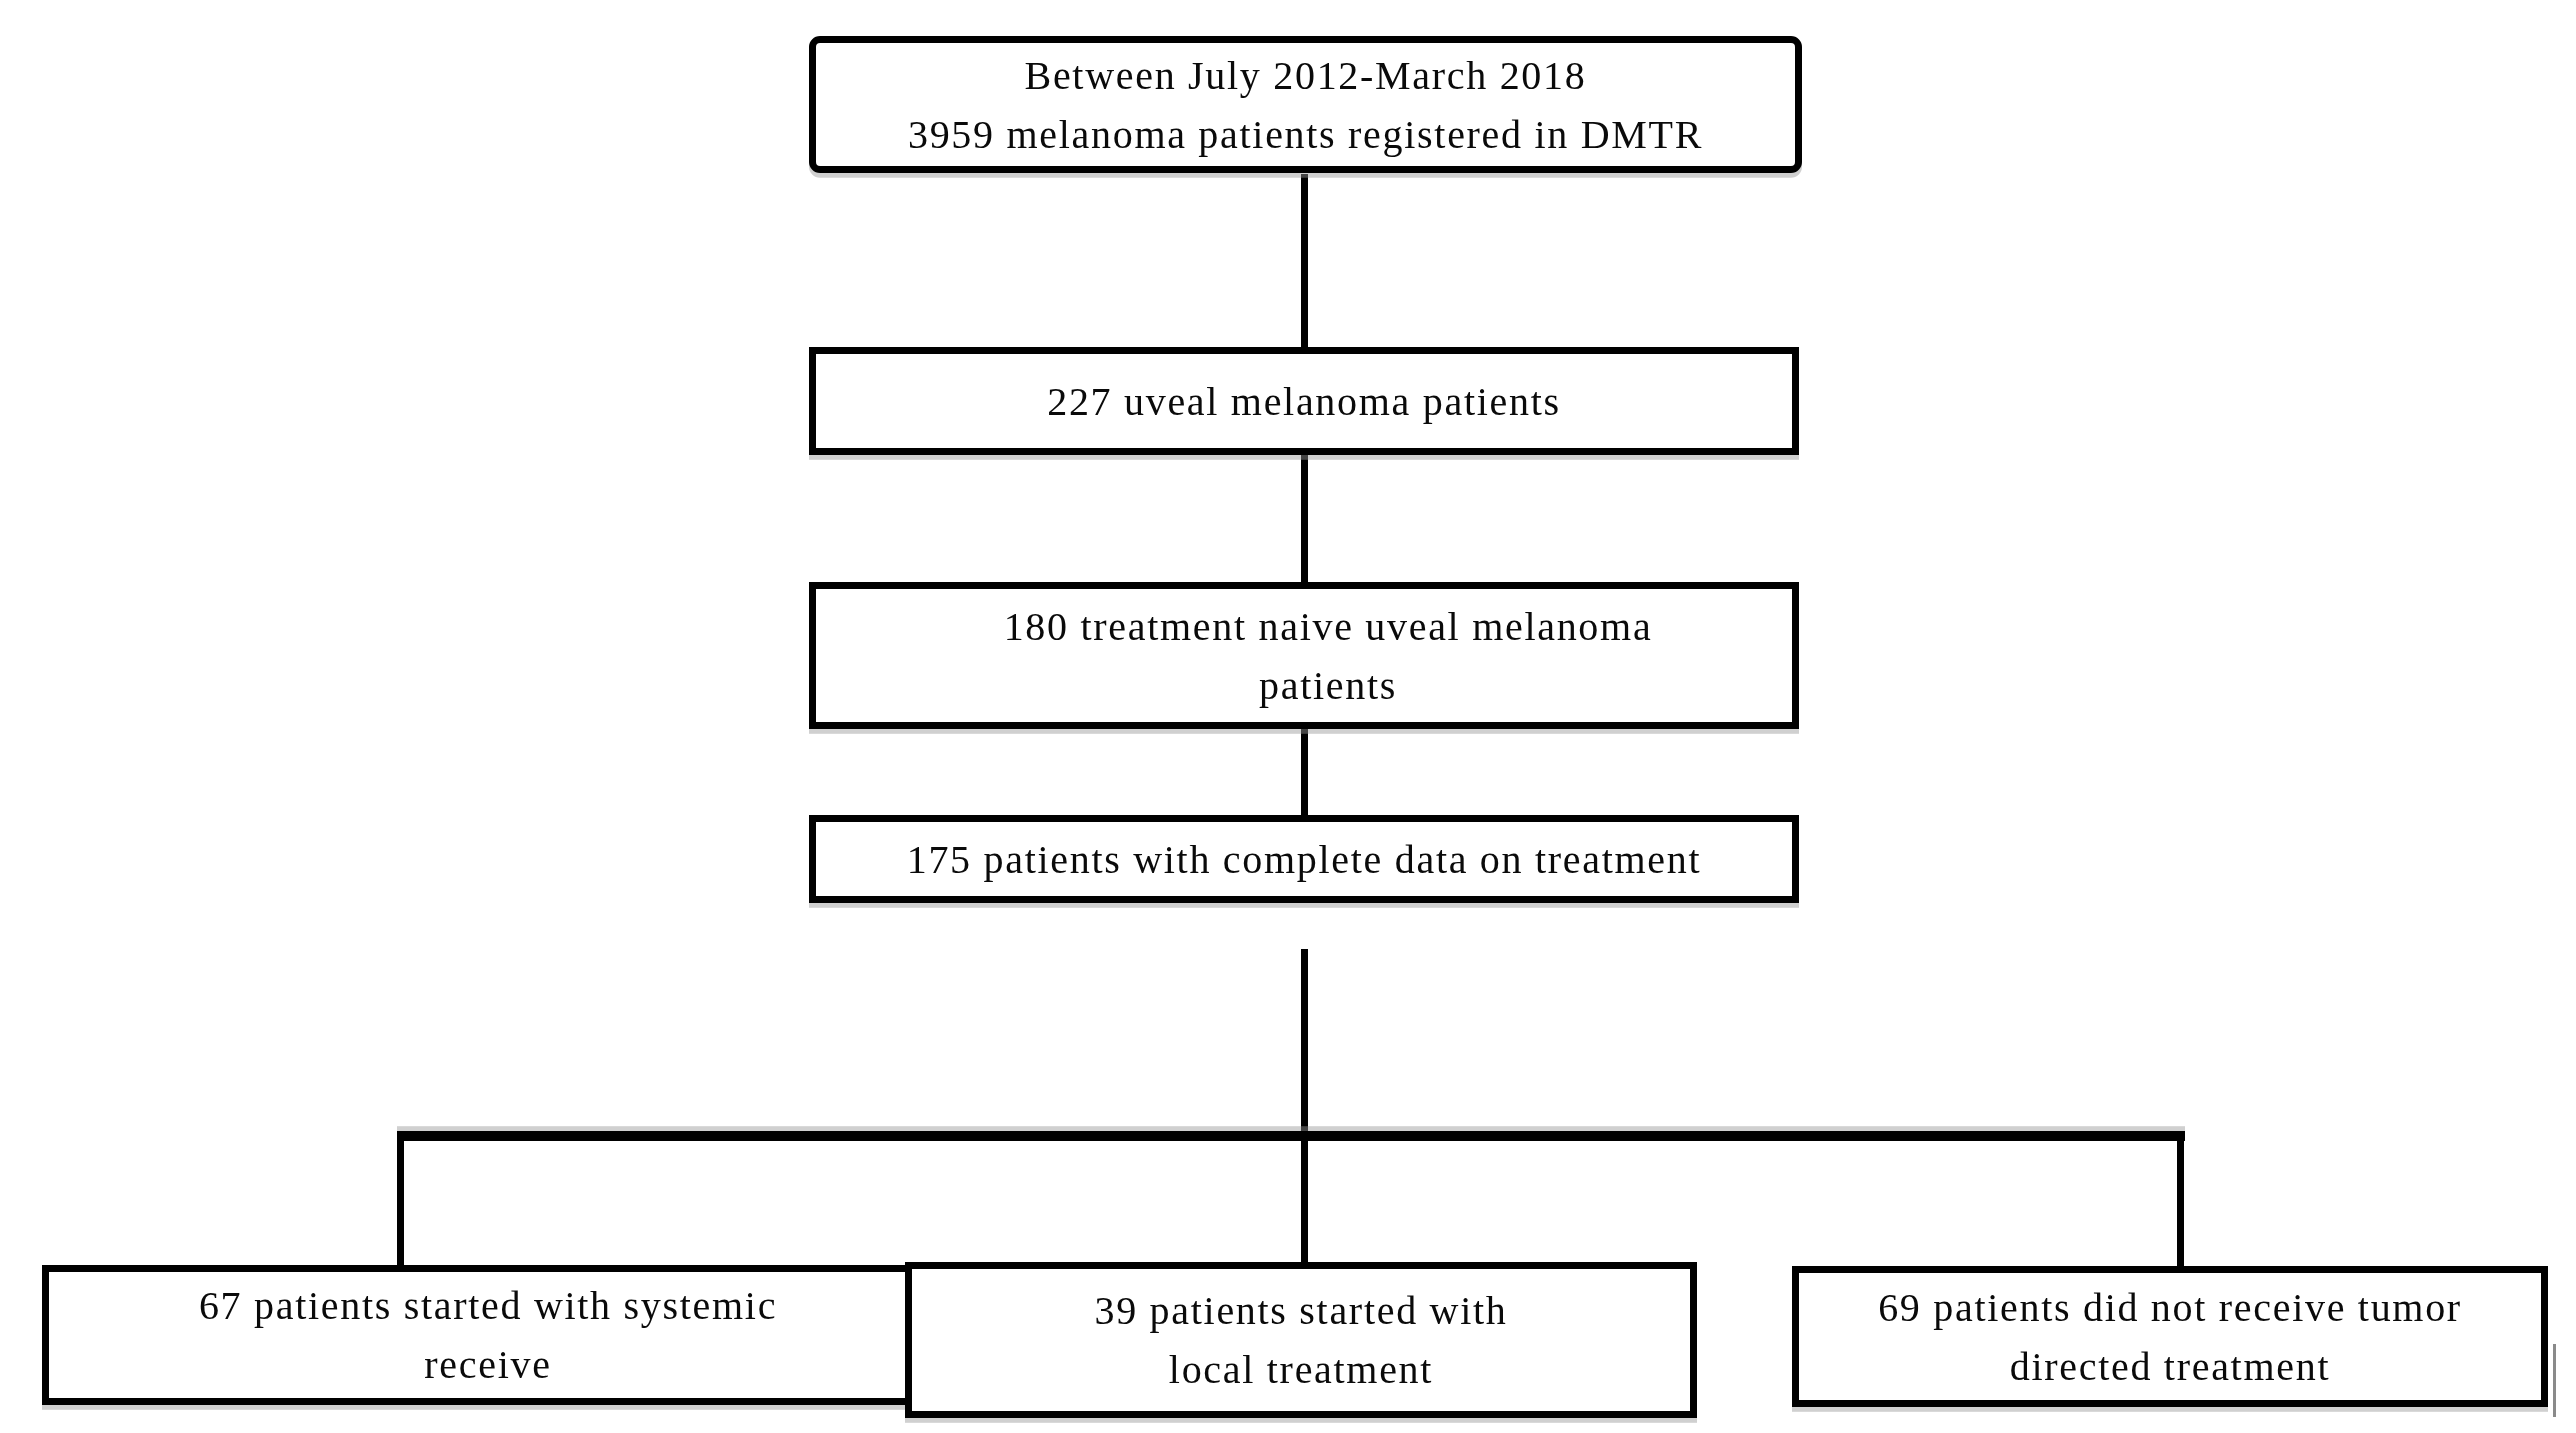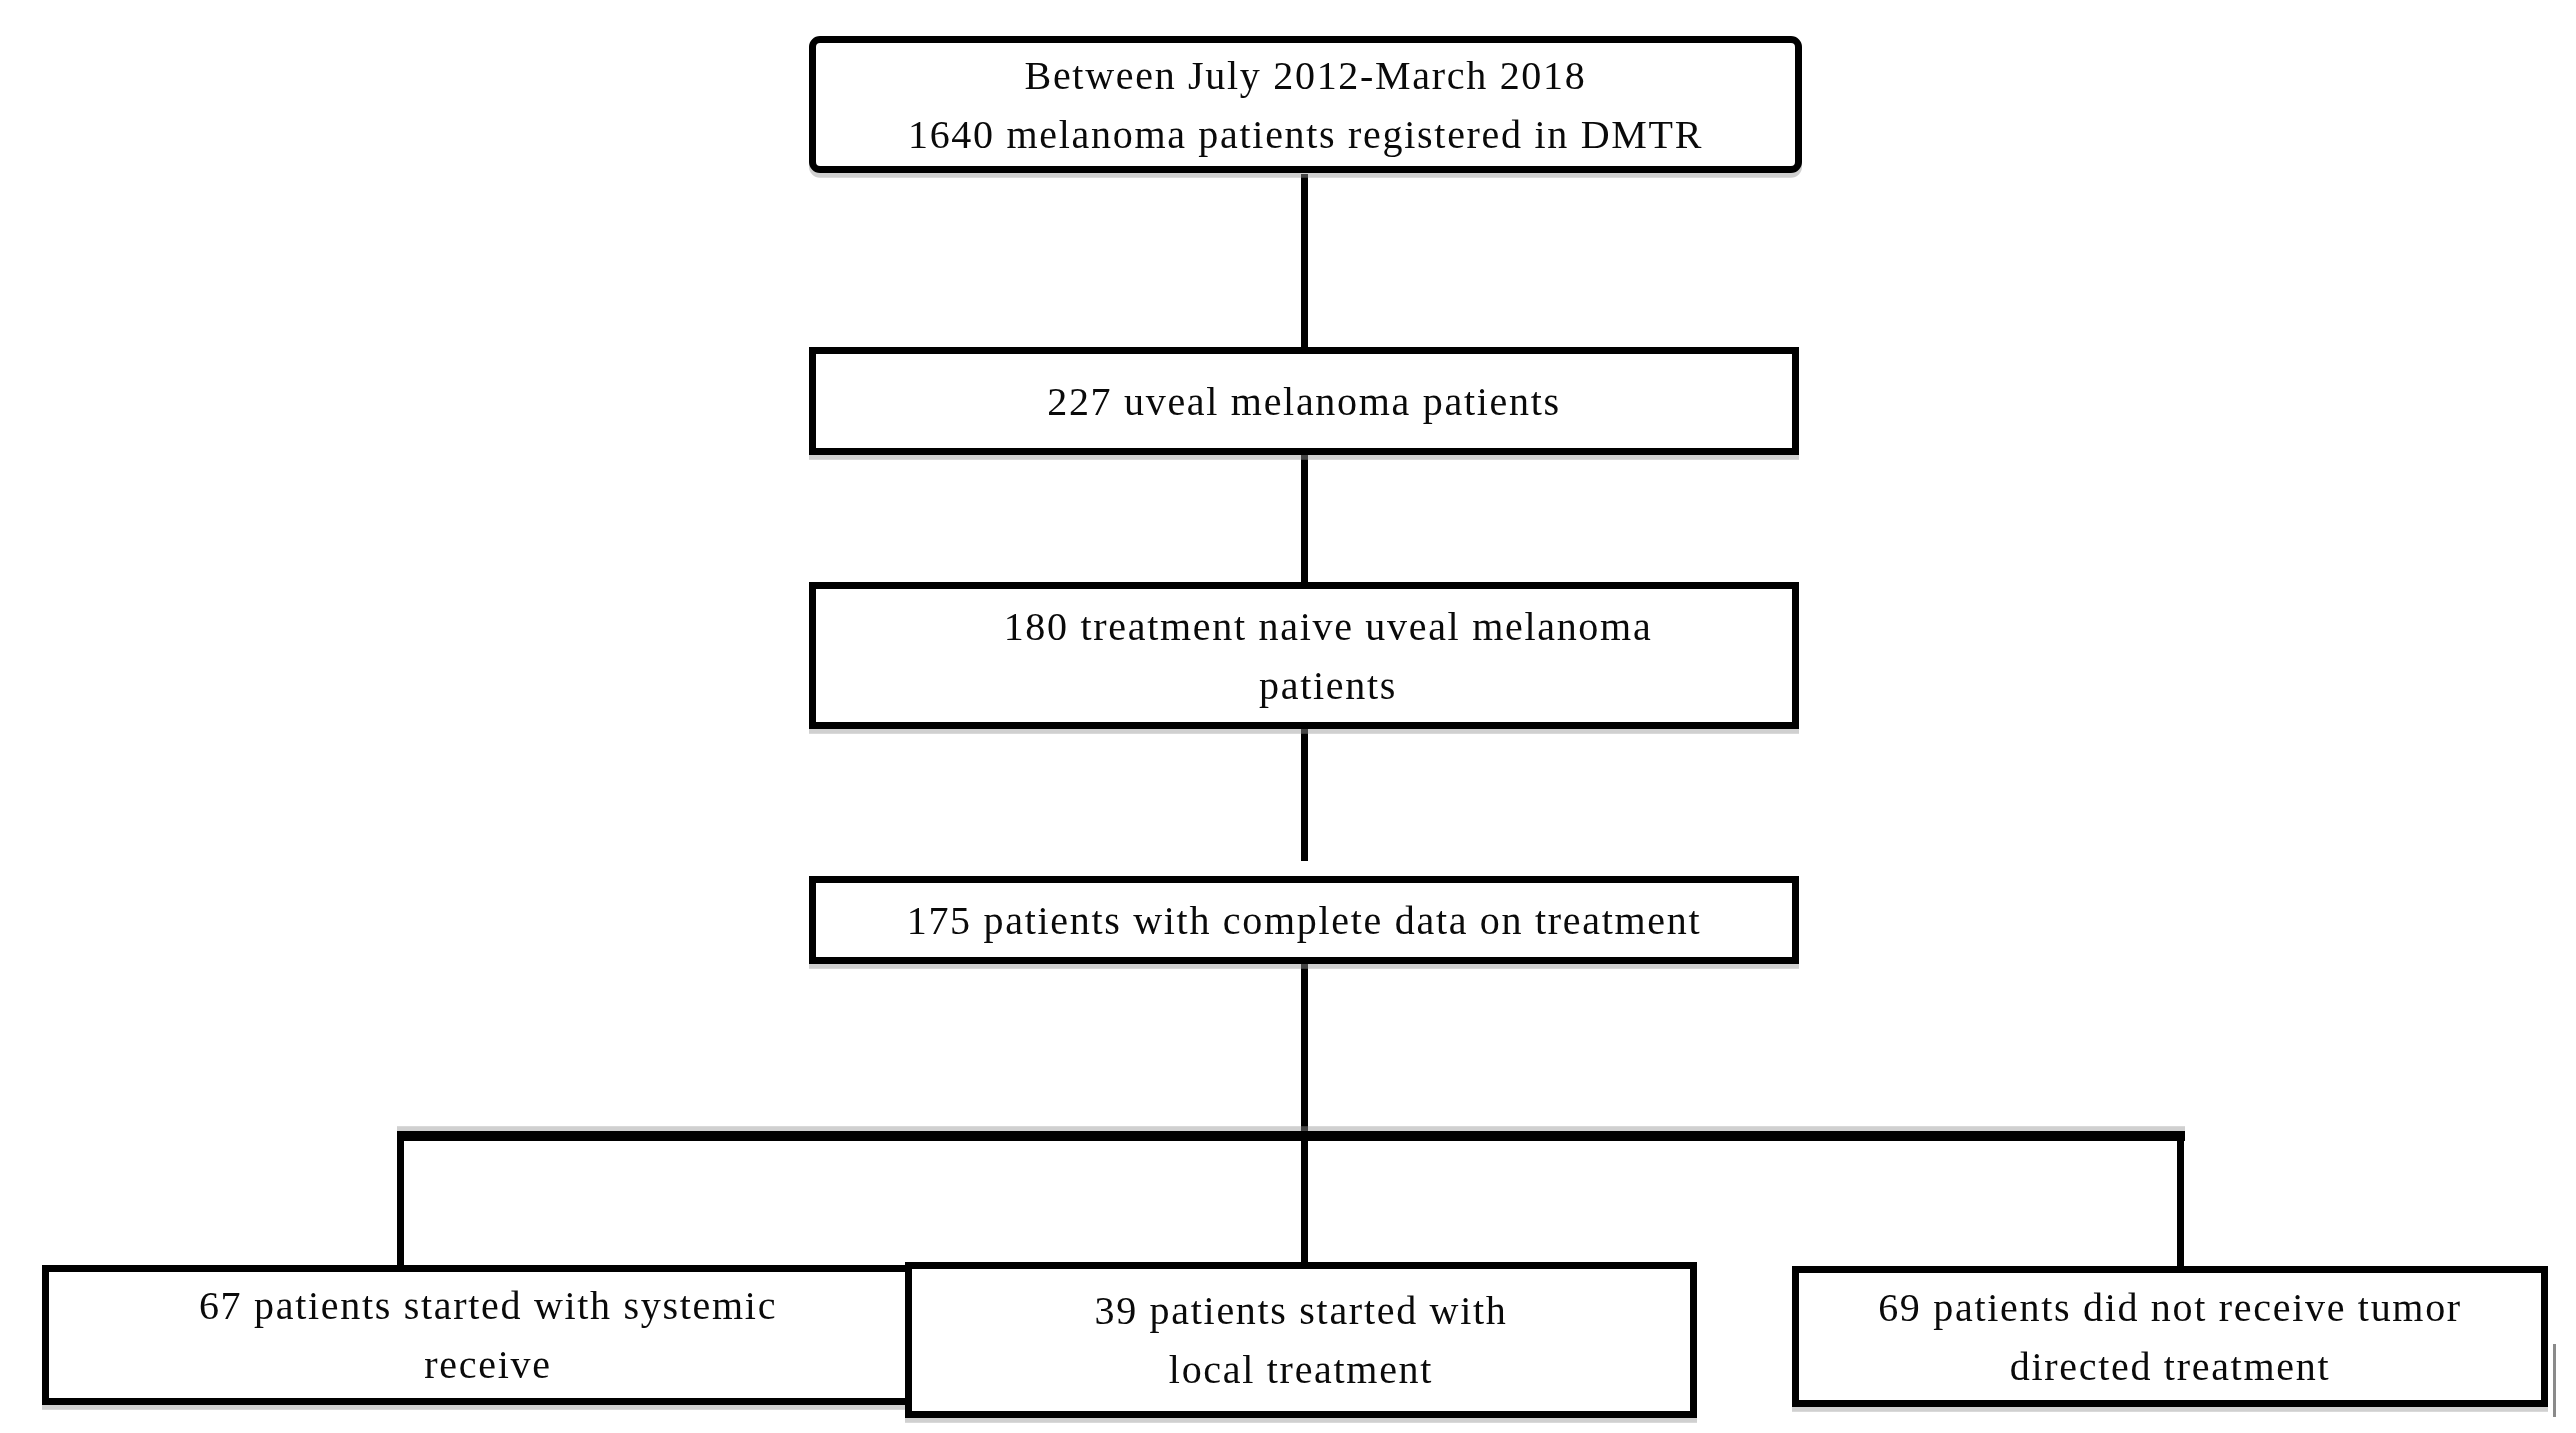"1640 melanoma patients registered in" div.line { text: 1640 -> 3959 }
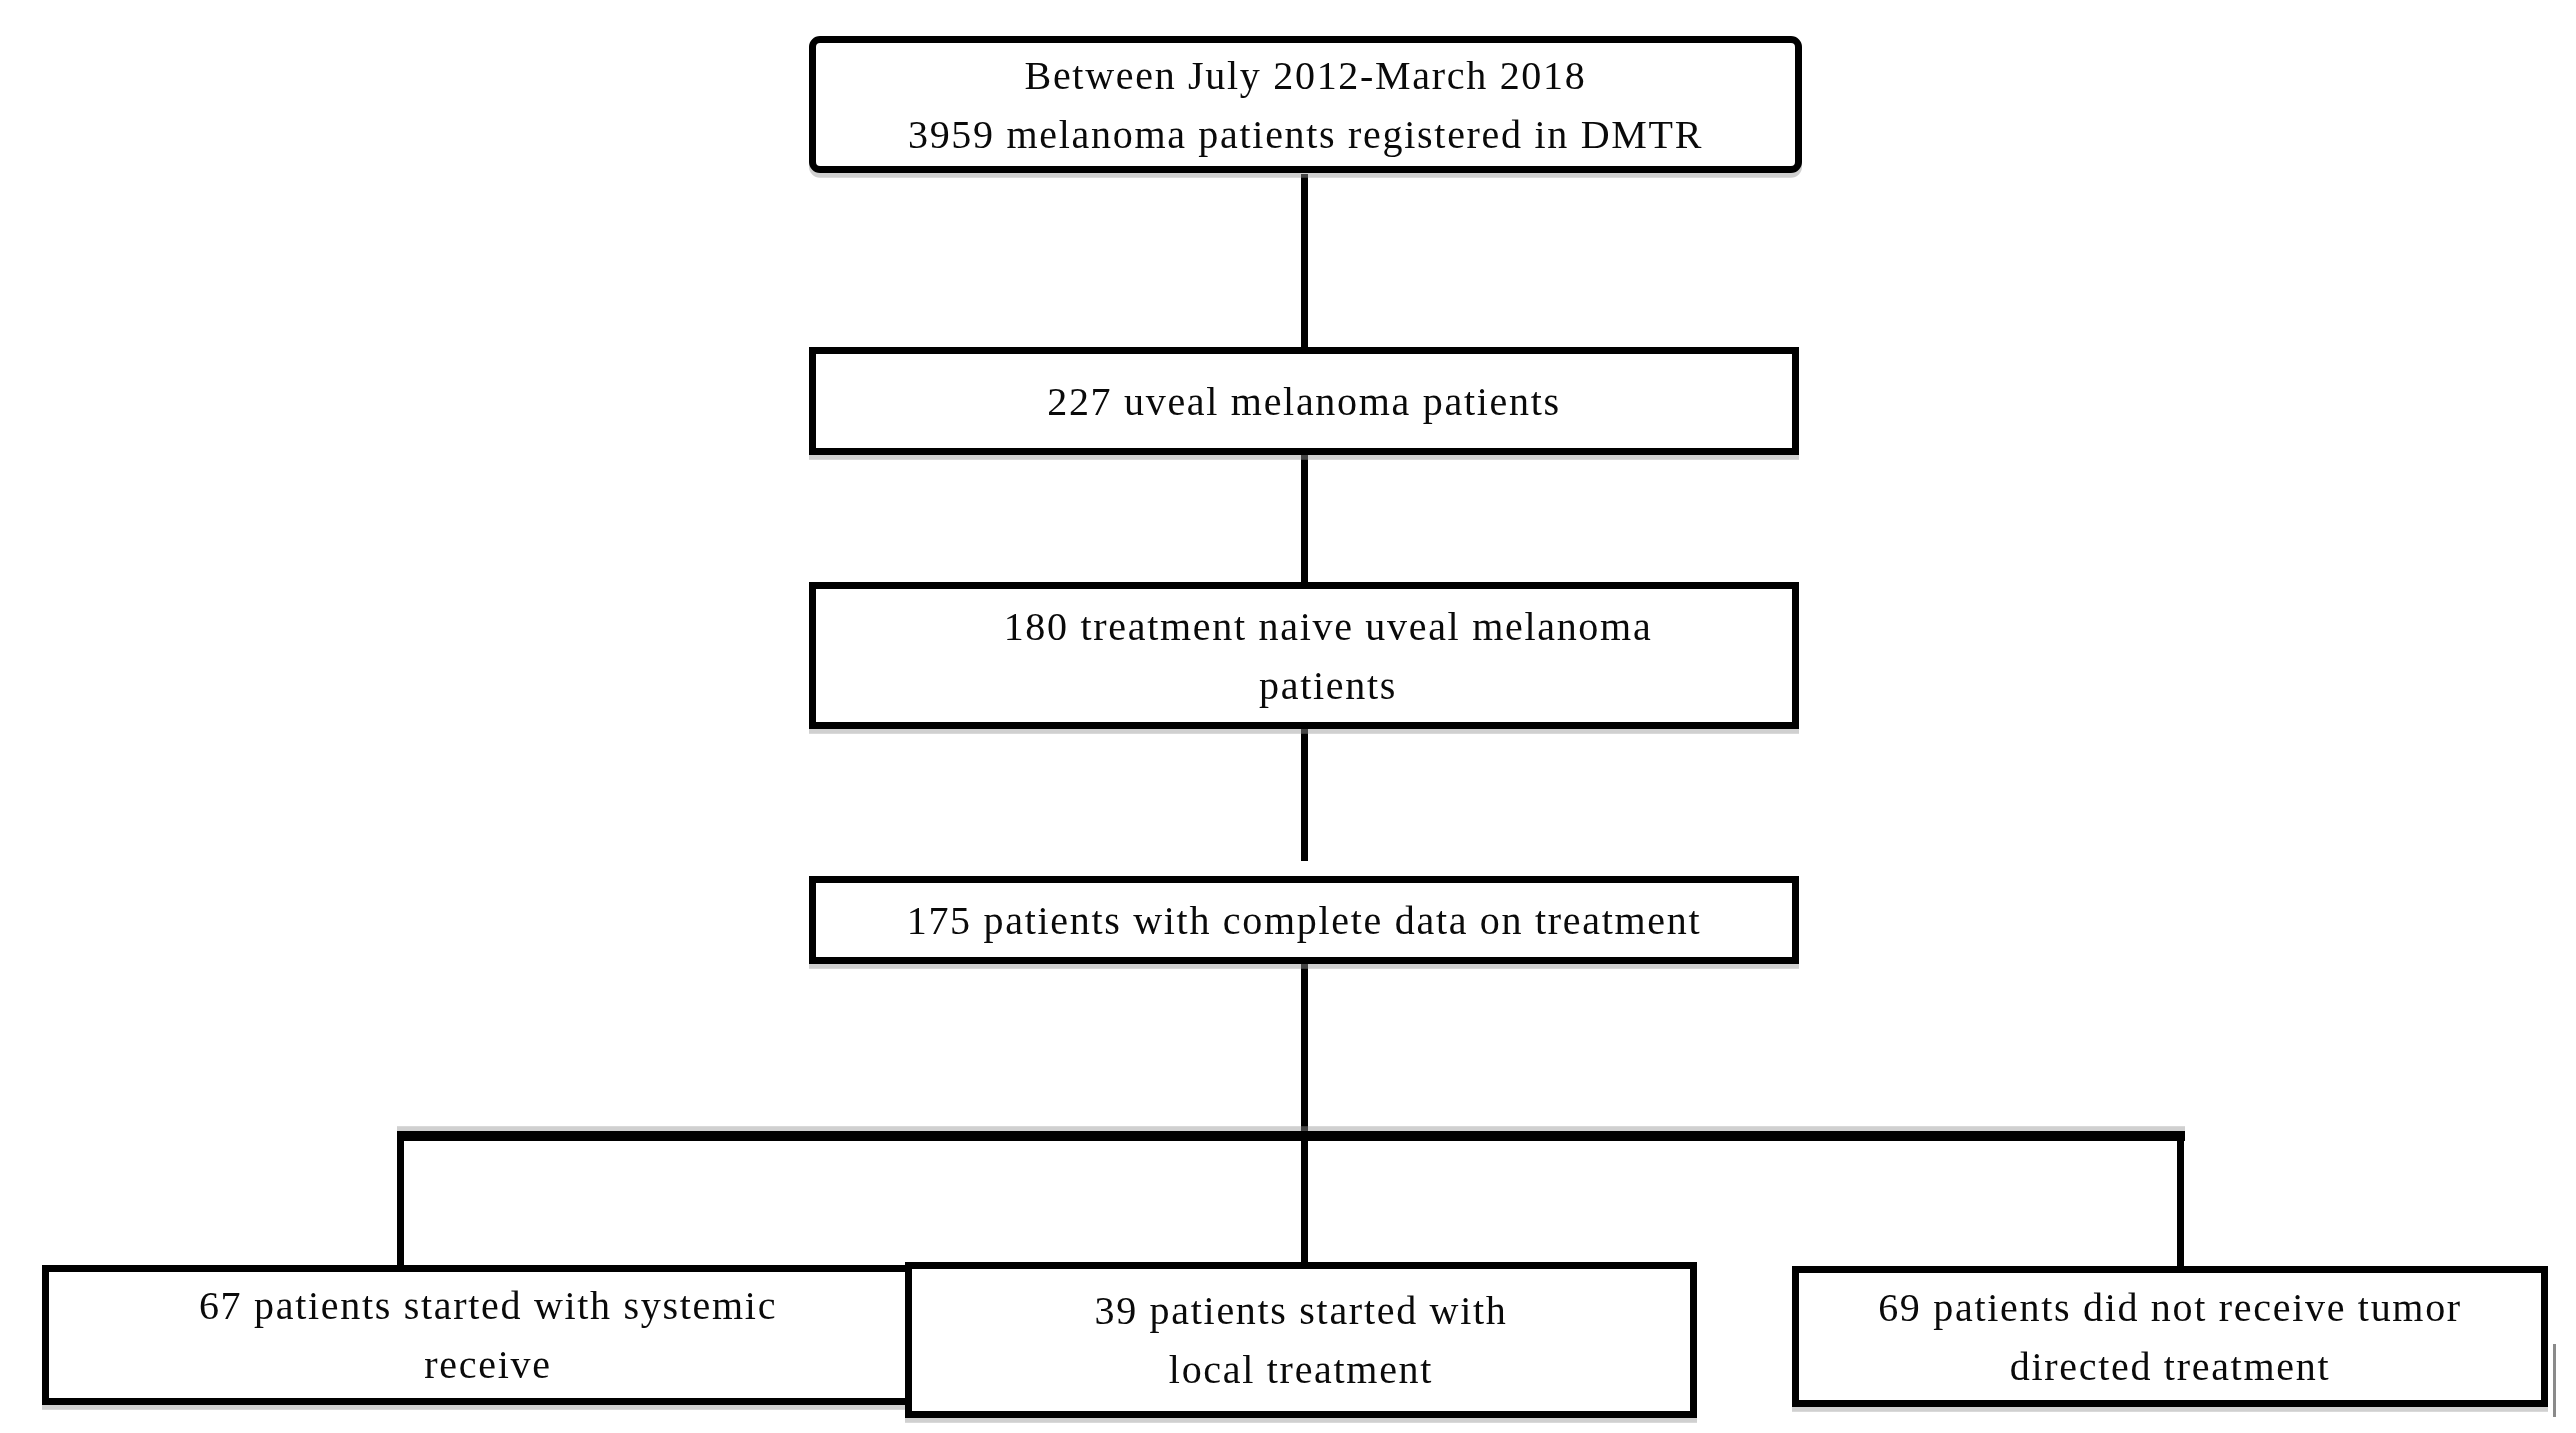"175 patients with complete data" #box-complete { top: 876px -> 815px }
